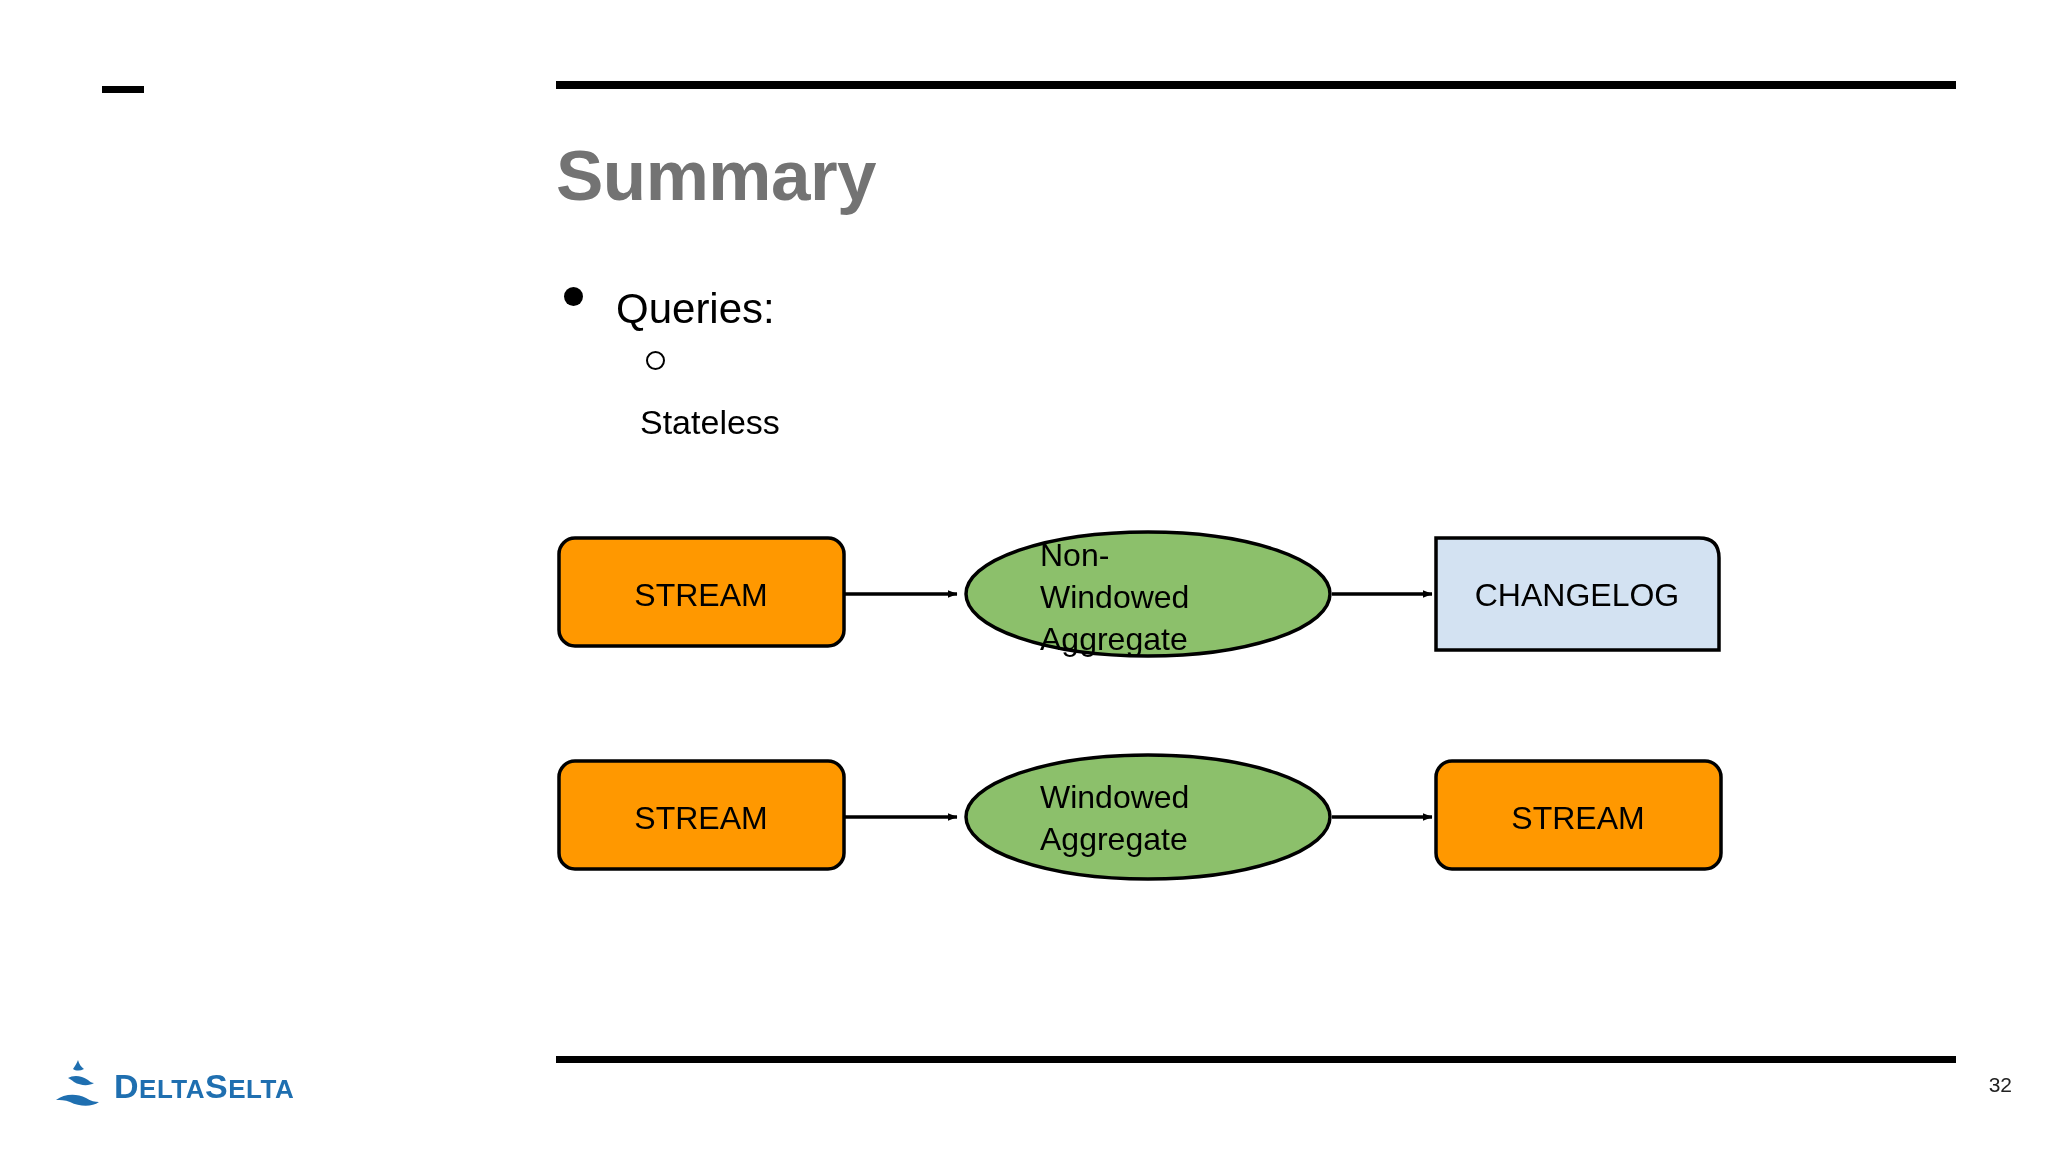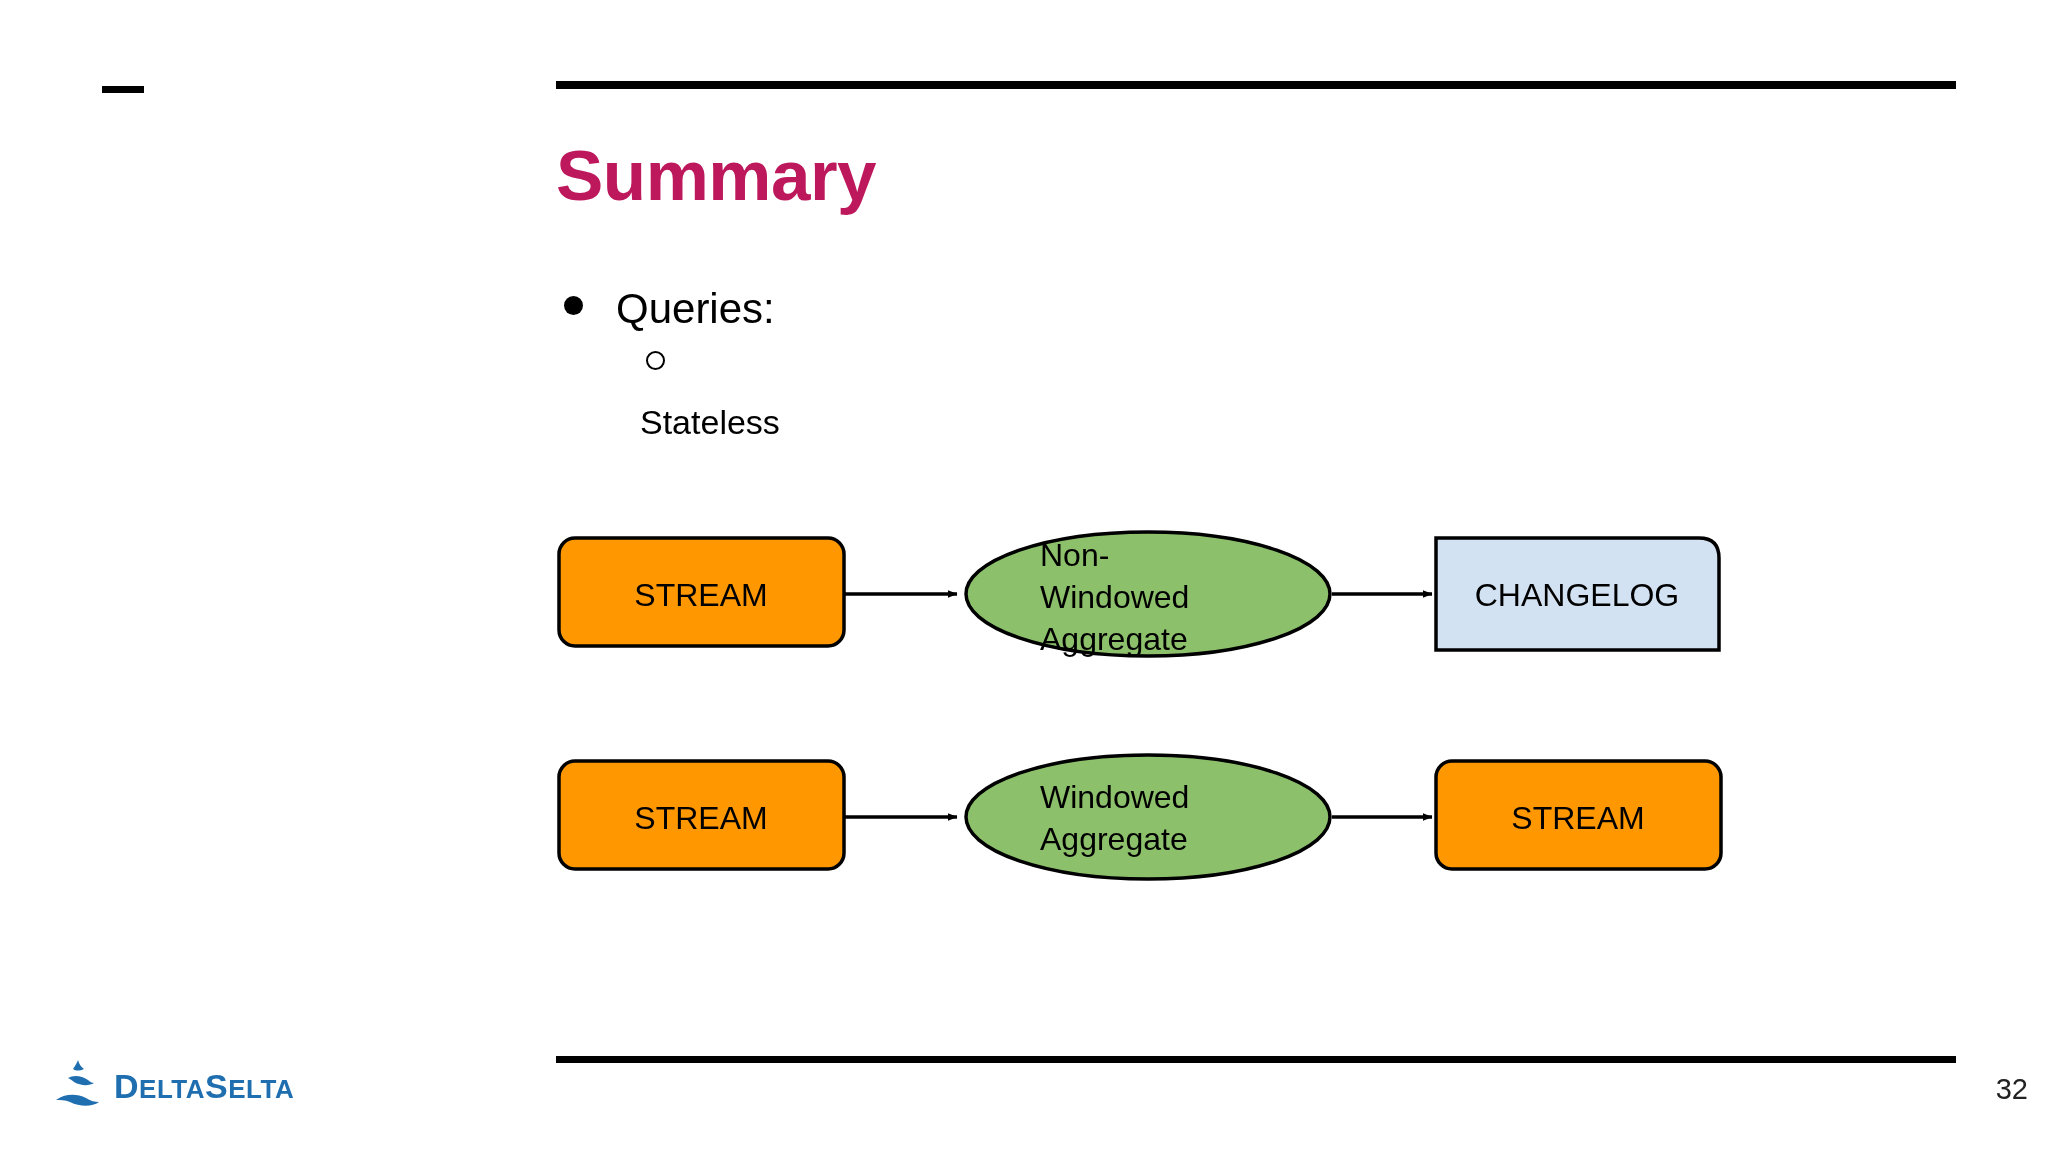"Summary" .slide-title { color: #be185d -> #737373 }
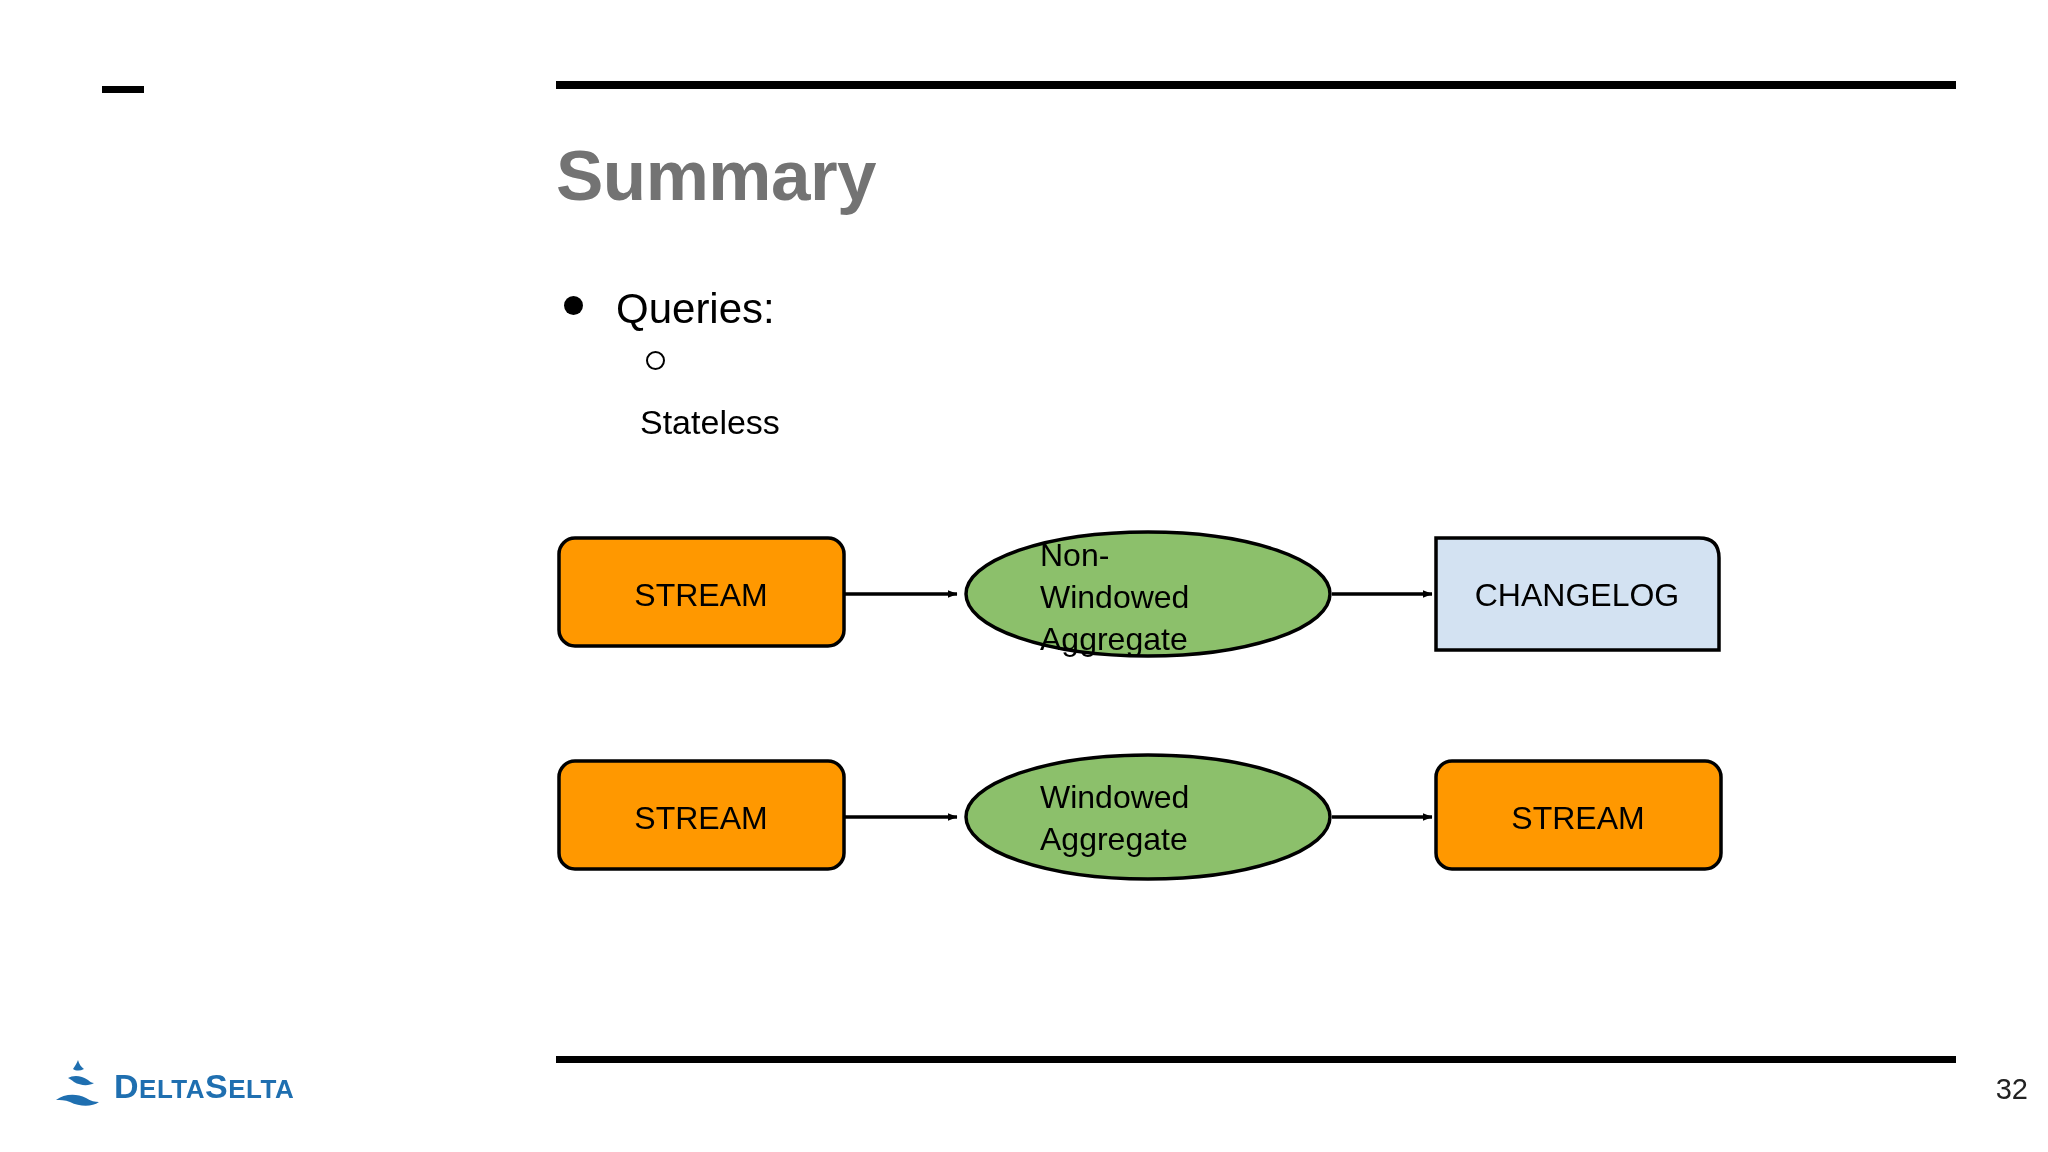"Queries:" .bullet-l1 { align-items: center -> flex-start }
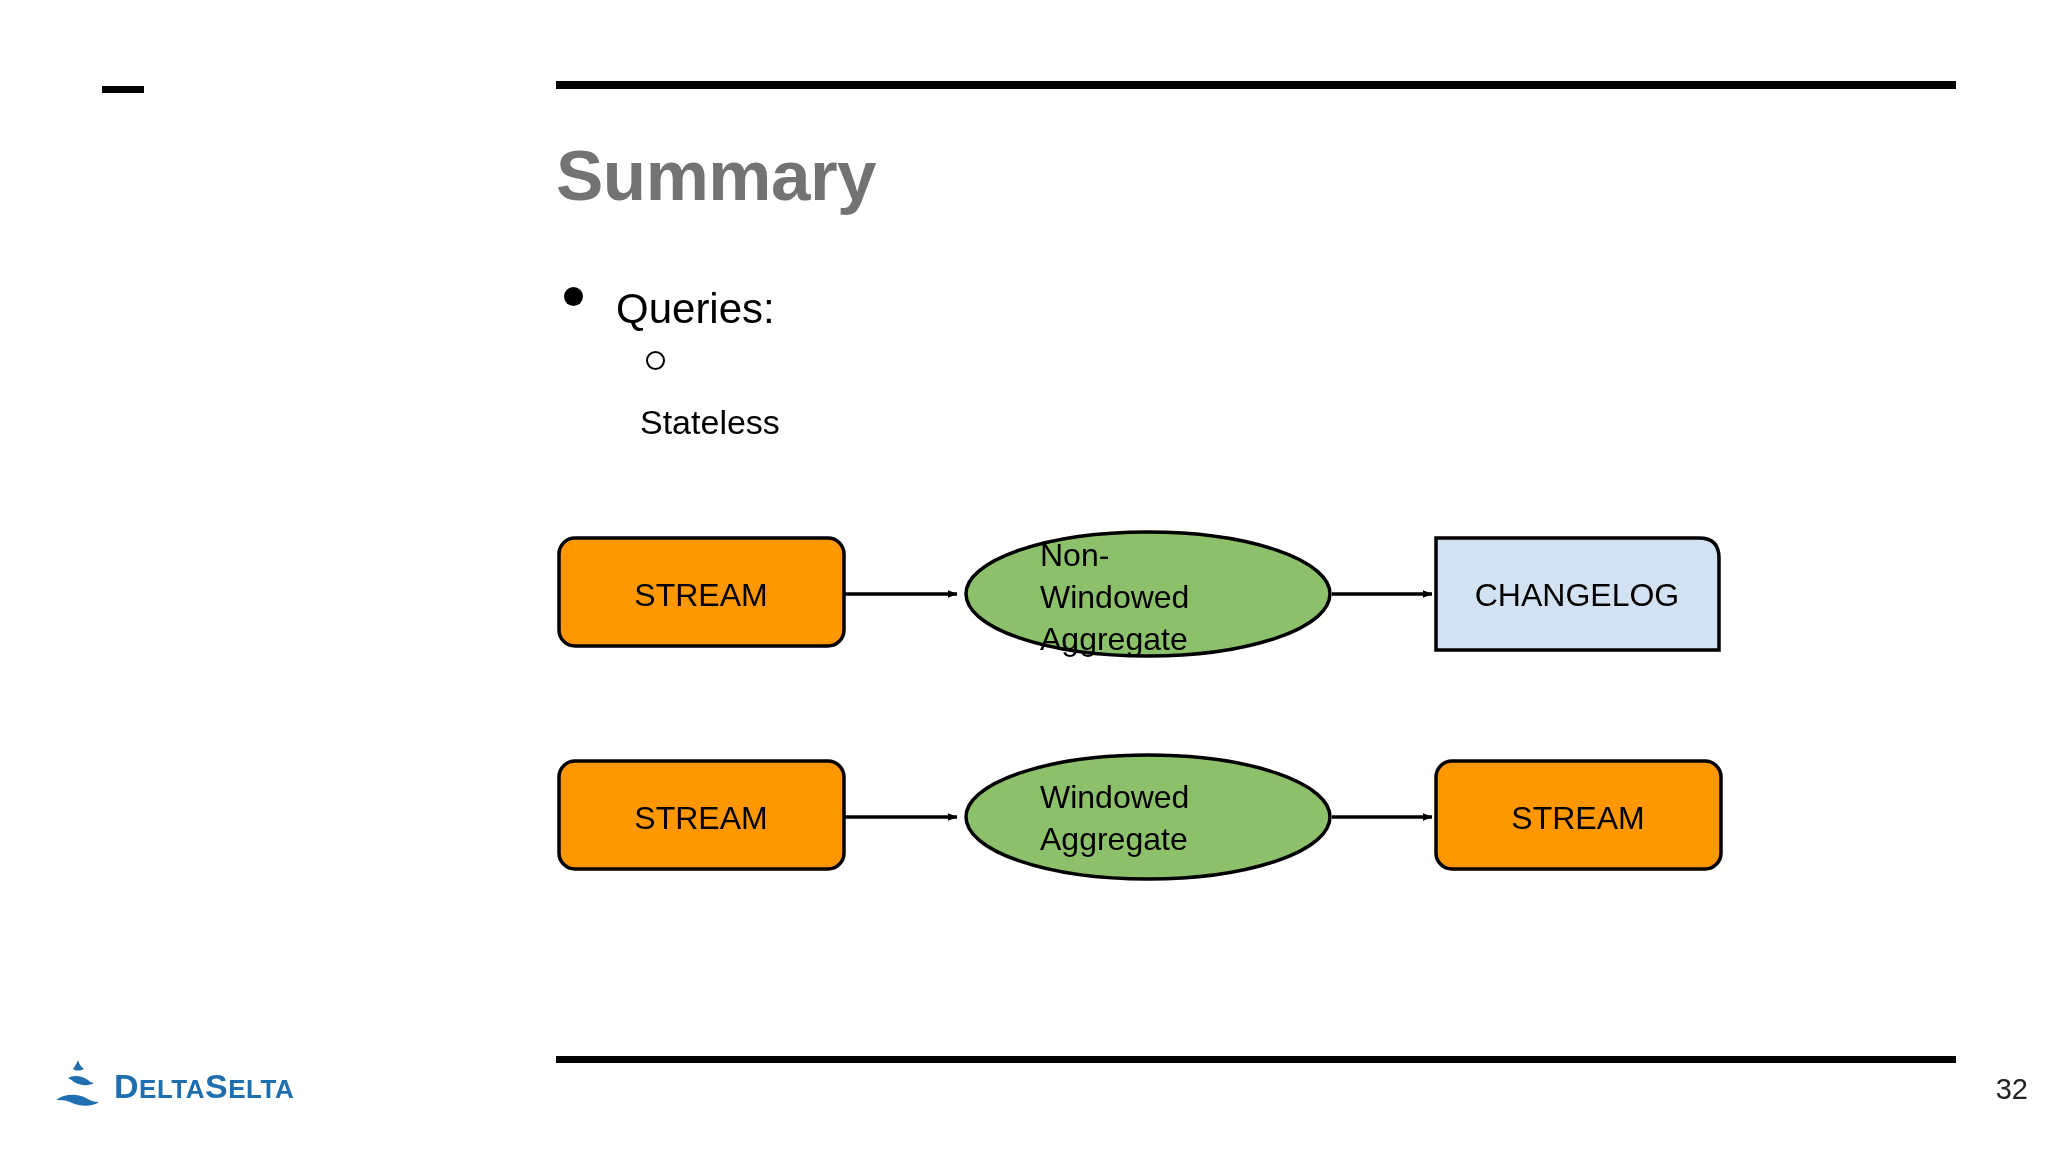"32" .page-number { font-size: 29px -> 21px; right: 20px -> 36px }
